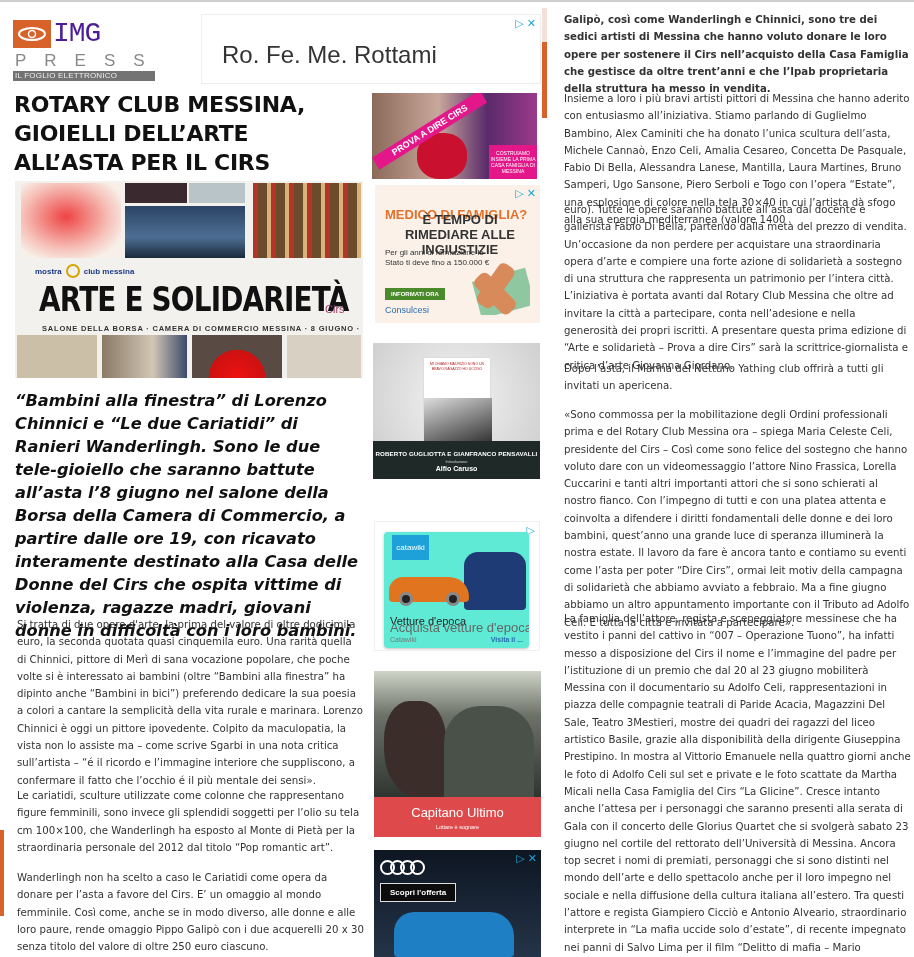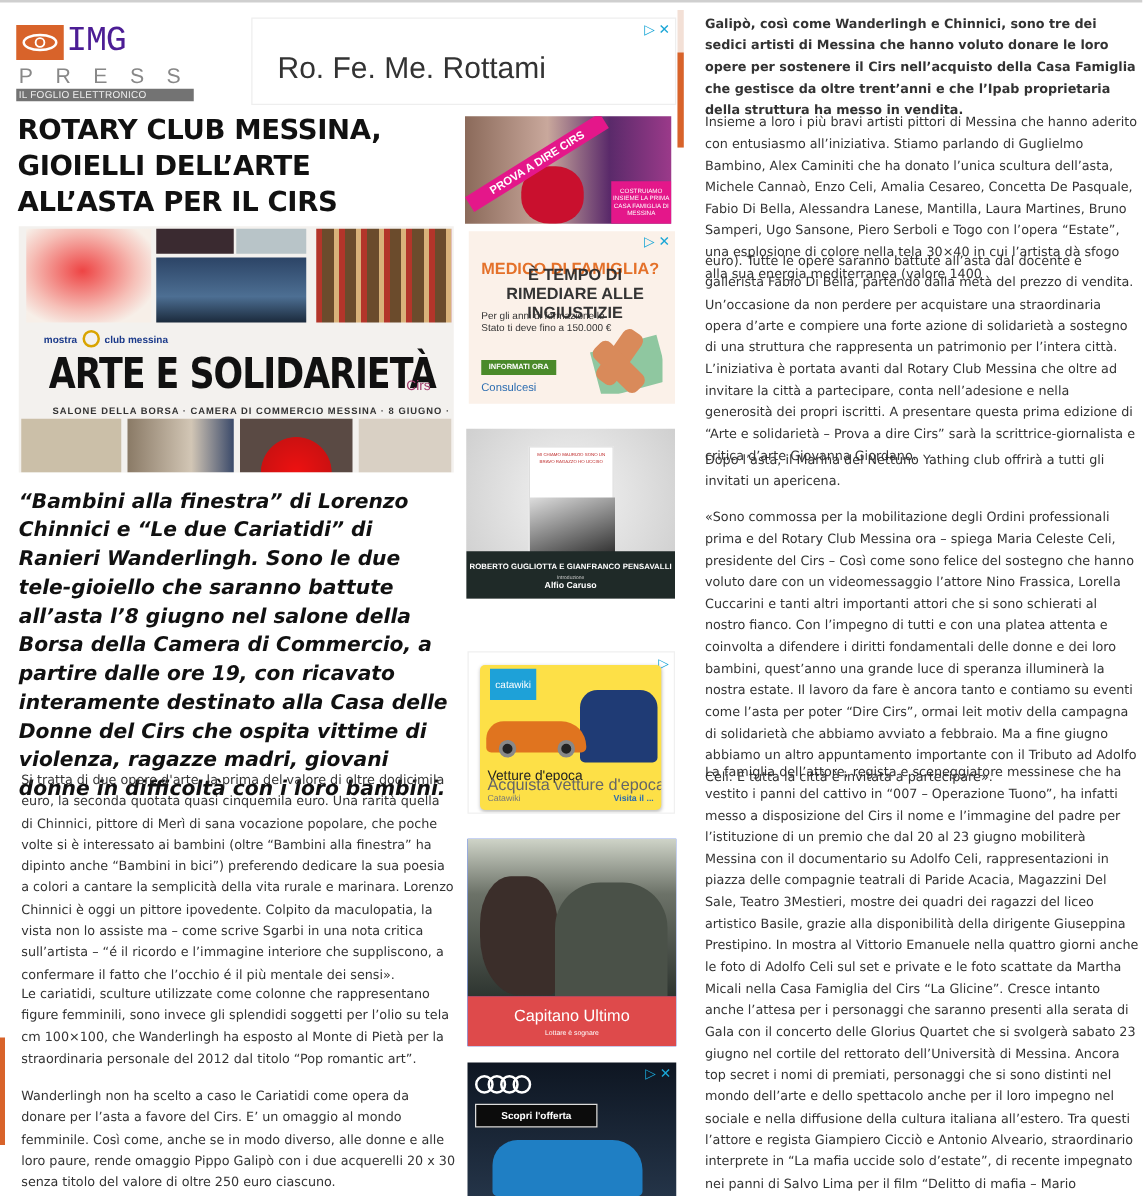"catawiki" .ad4 .card { background: #fde047 -> #5eead4 }
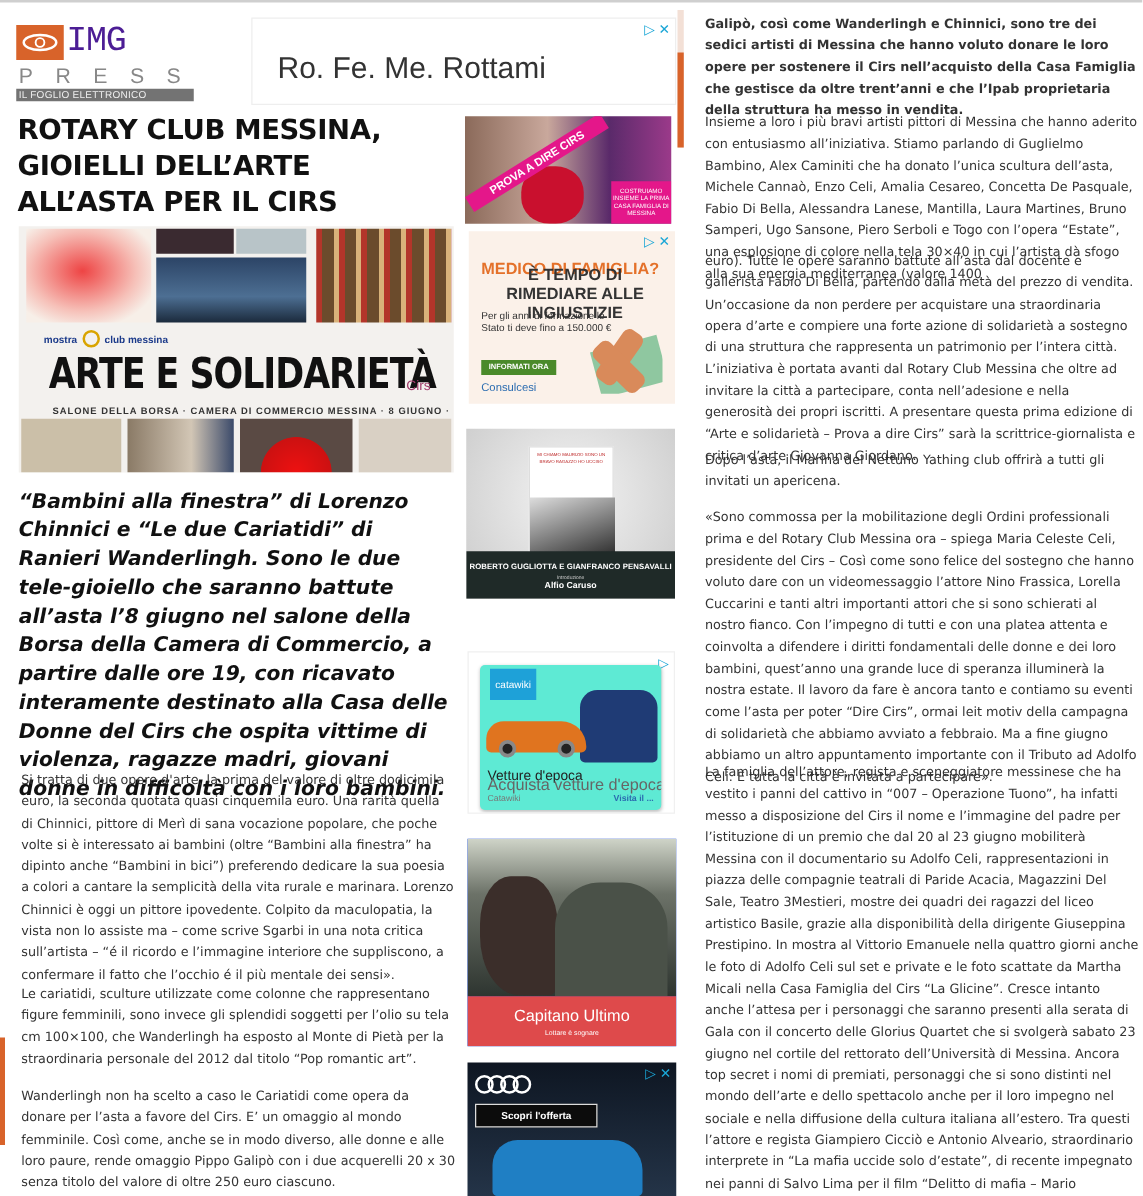"Scopri l'offerta" .ad6 .btn { padding: 4px 20px -> 4px 9px }
